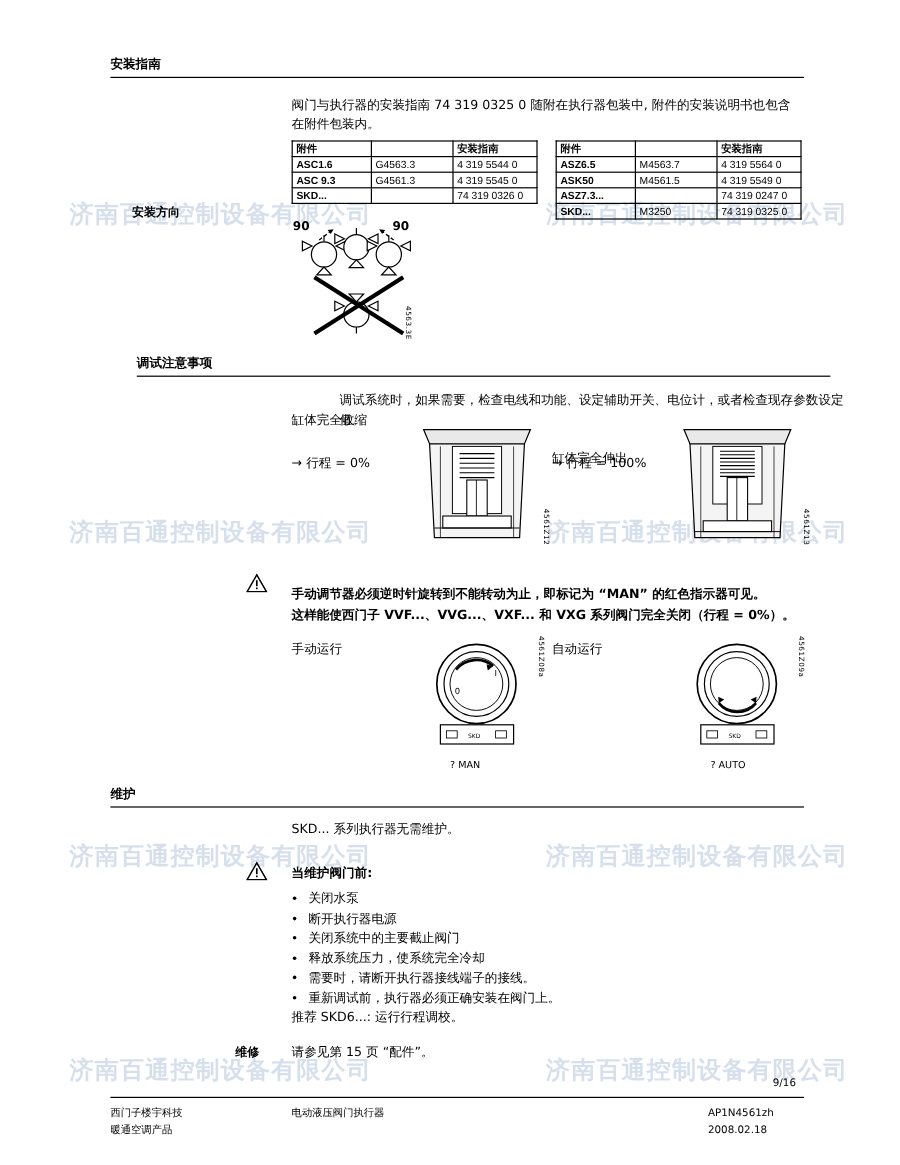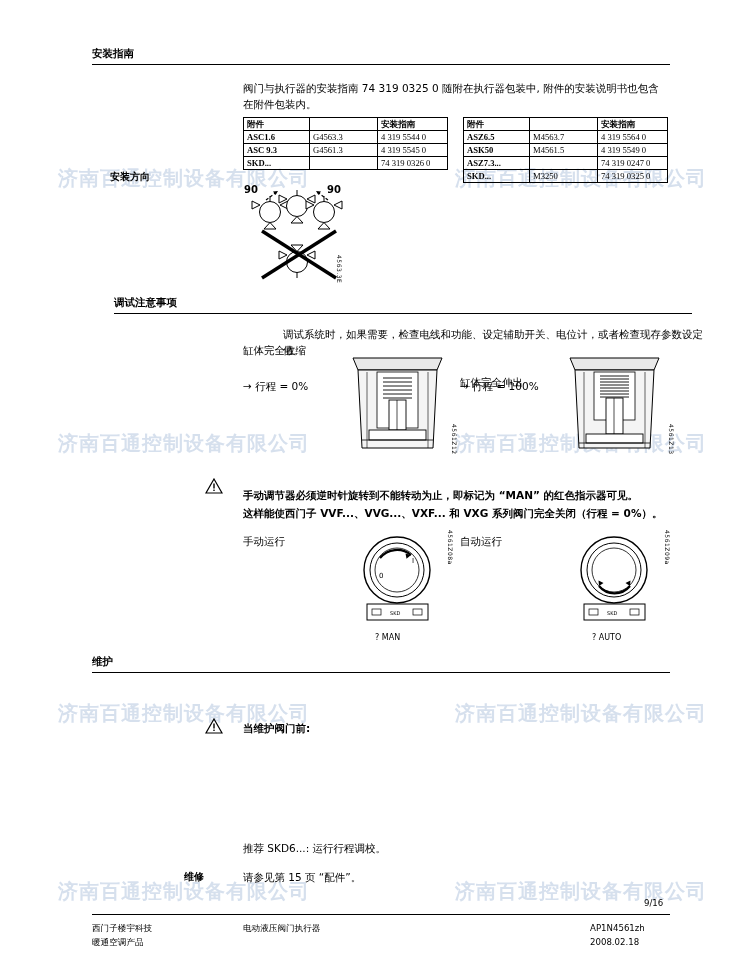"附件" table.acc { font-family: Liberation Serif, serif -> Liberation Sans, sans-serif }
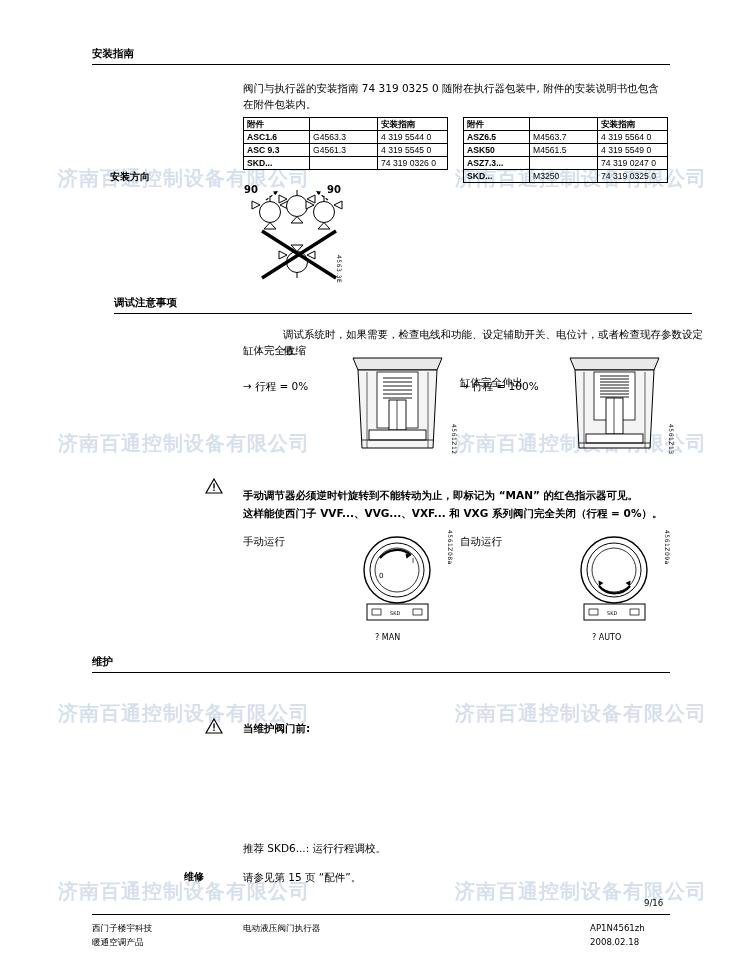"SKD... 系列执行器无需维护。" div.body-text { html: none -> <div>SKD... 系列执行器无需维护。</div> }
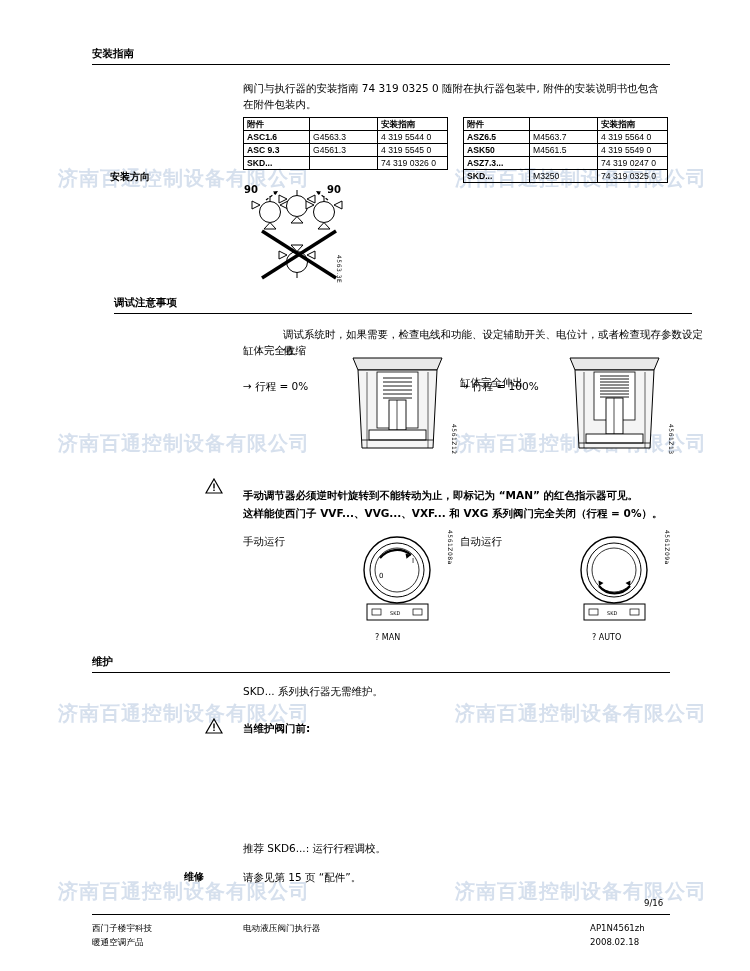"关闭水泵" div { html: none -> <div> <ul> <li>关闭水泵</li> <li>断开执行器电源</li> <li>关闭系统中的主要截止阀门</li> <li>释放系统压力，使系统完全冷却</li> <li>需要时，请断开执行器接线端子的接线。</li> <li>重新调试前，执行器必须正确安装在阀门上。</li> </ul> </div> }
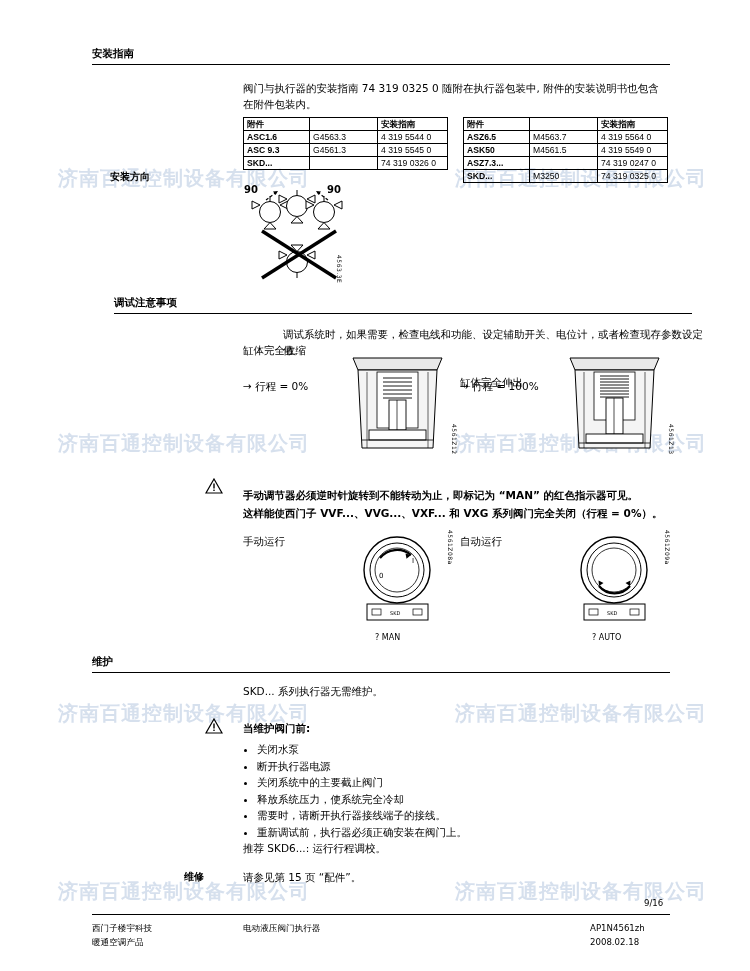"维修" div.left-label { left: 184px -> 196px }
